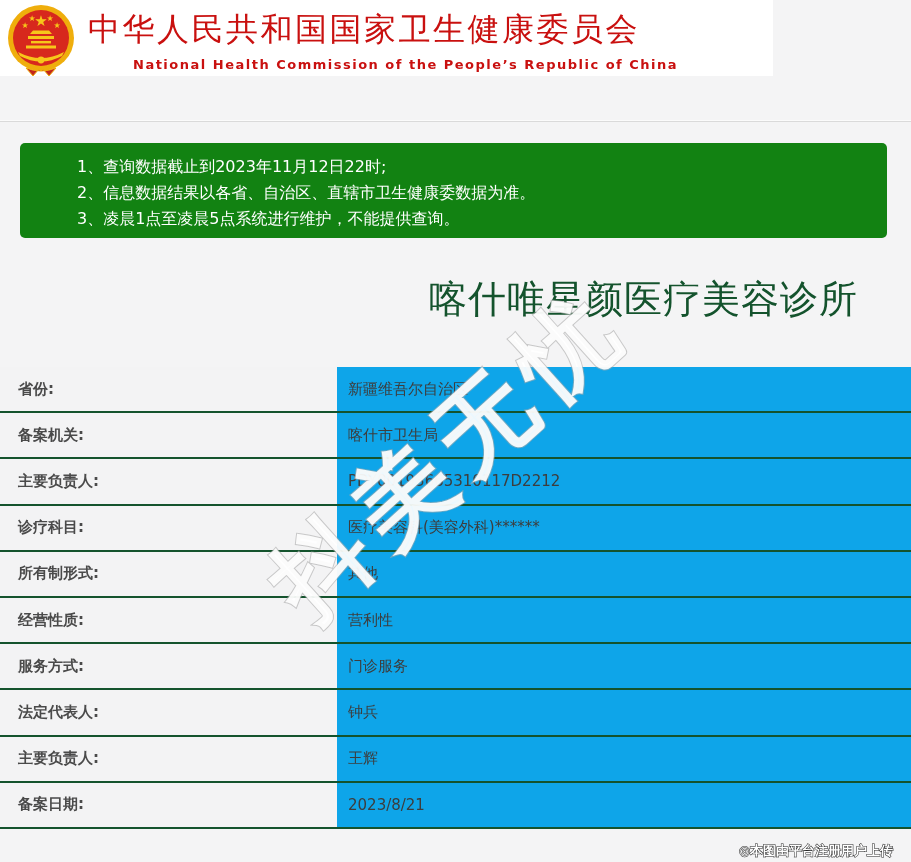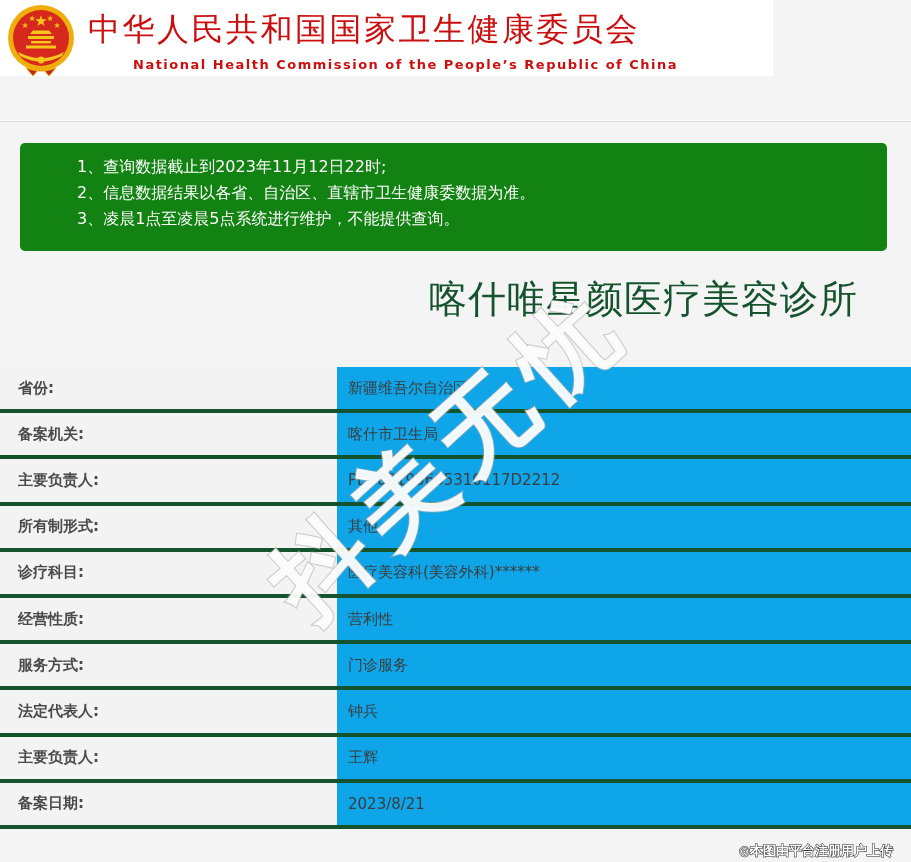"1、查询数据截止到2023年11月12日22时;" .notice { height: 108px -> 95px }
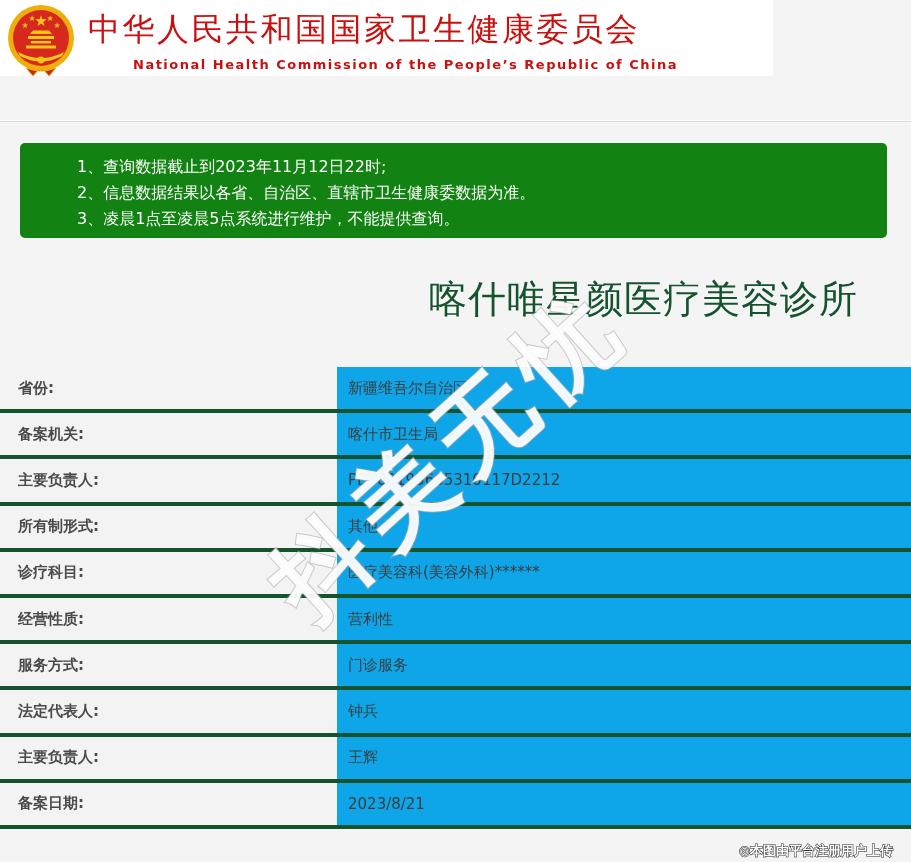"省份:" .row { border-bottom: 4px solid #14532d -> 2px solid #14532d }
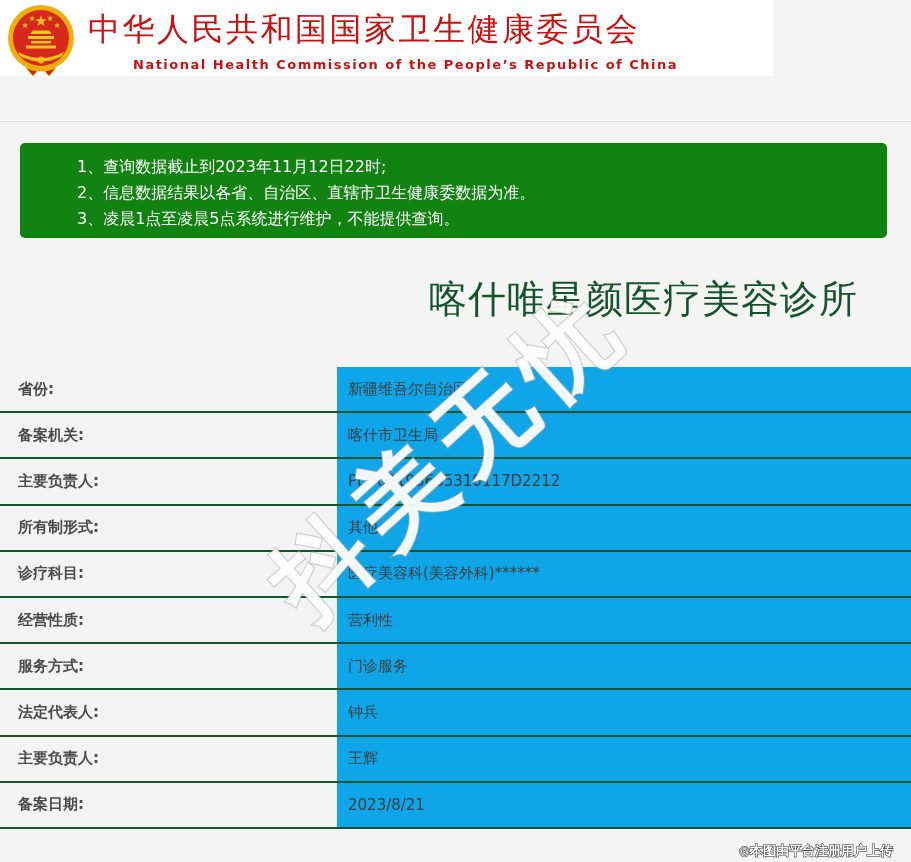"所有制形式:" div.row { order: before "诊疗科目:" -> after "诊疗科目:" }
